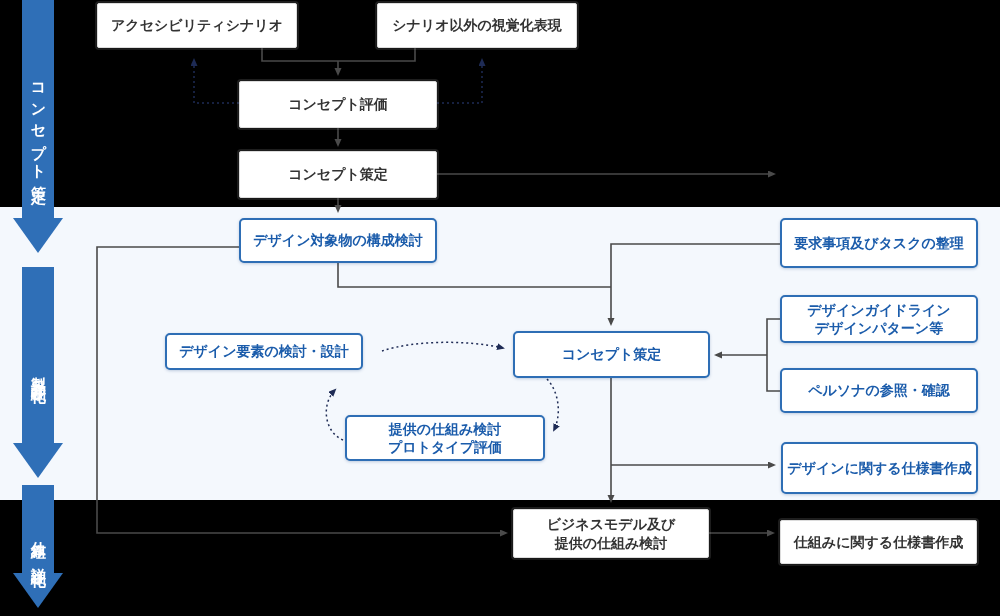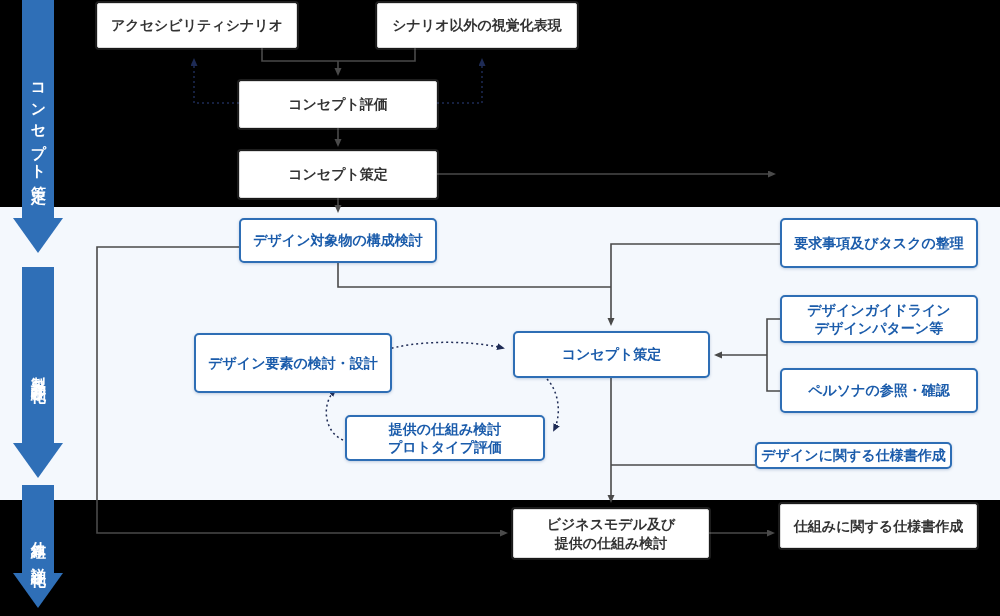"デザイン要素の検討・設計" div.node { height: 60px -> 37px; left: 194px -> 165px }
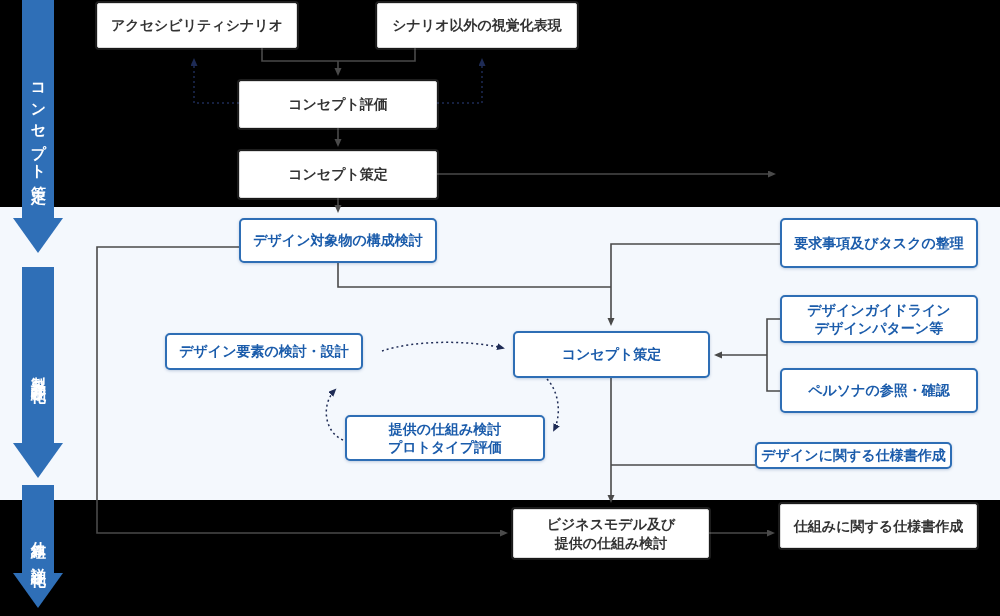"デザインに関する仕様書作成" div.node { height: 27px -> 52px; left: 755px -> 781px }
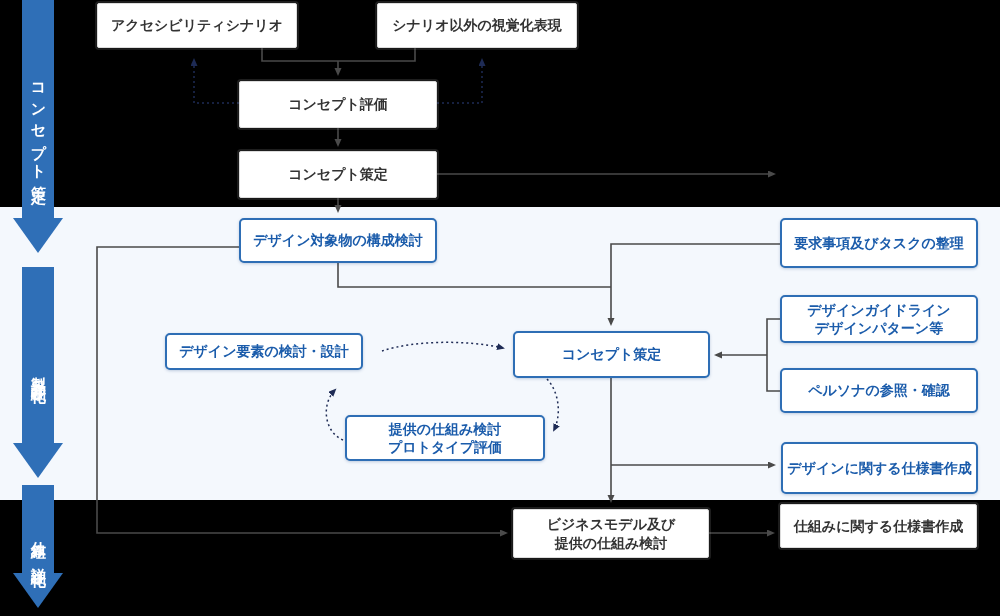"仕組みに関する仕様書作成" div.node { top: 504px -> 520px }
